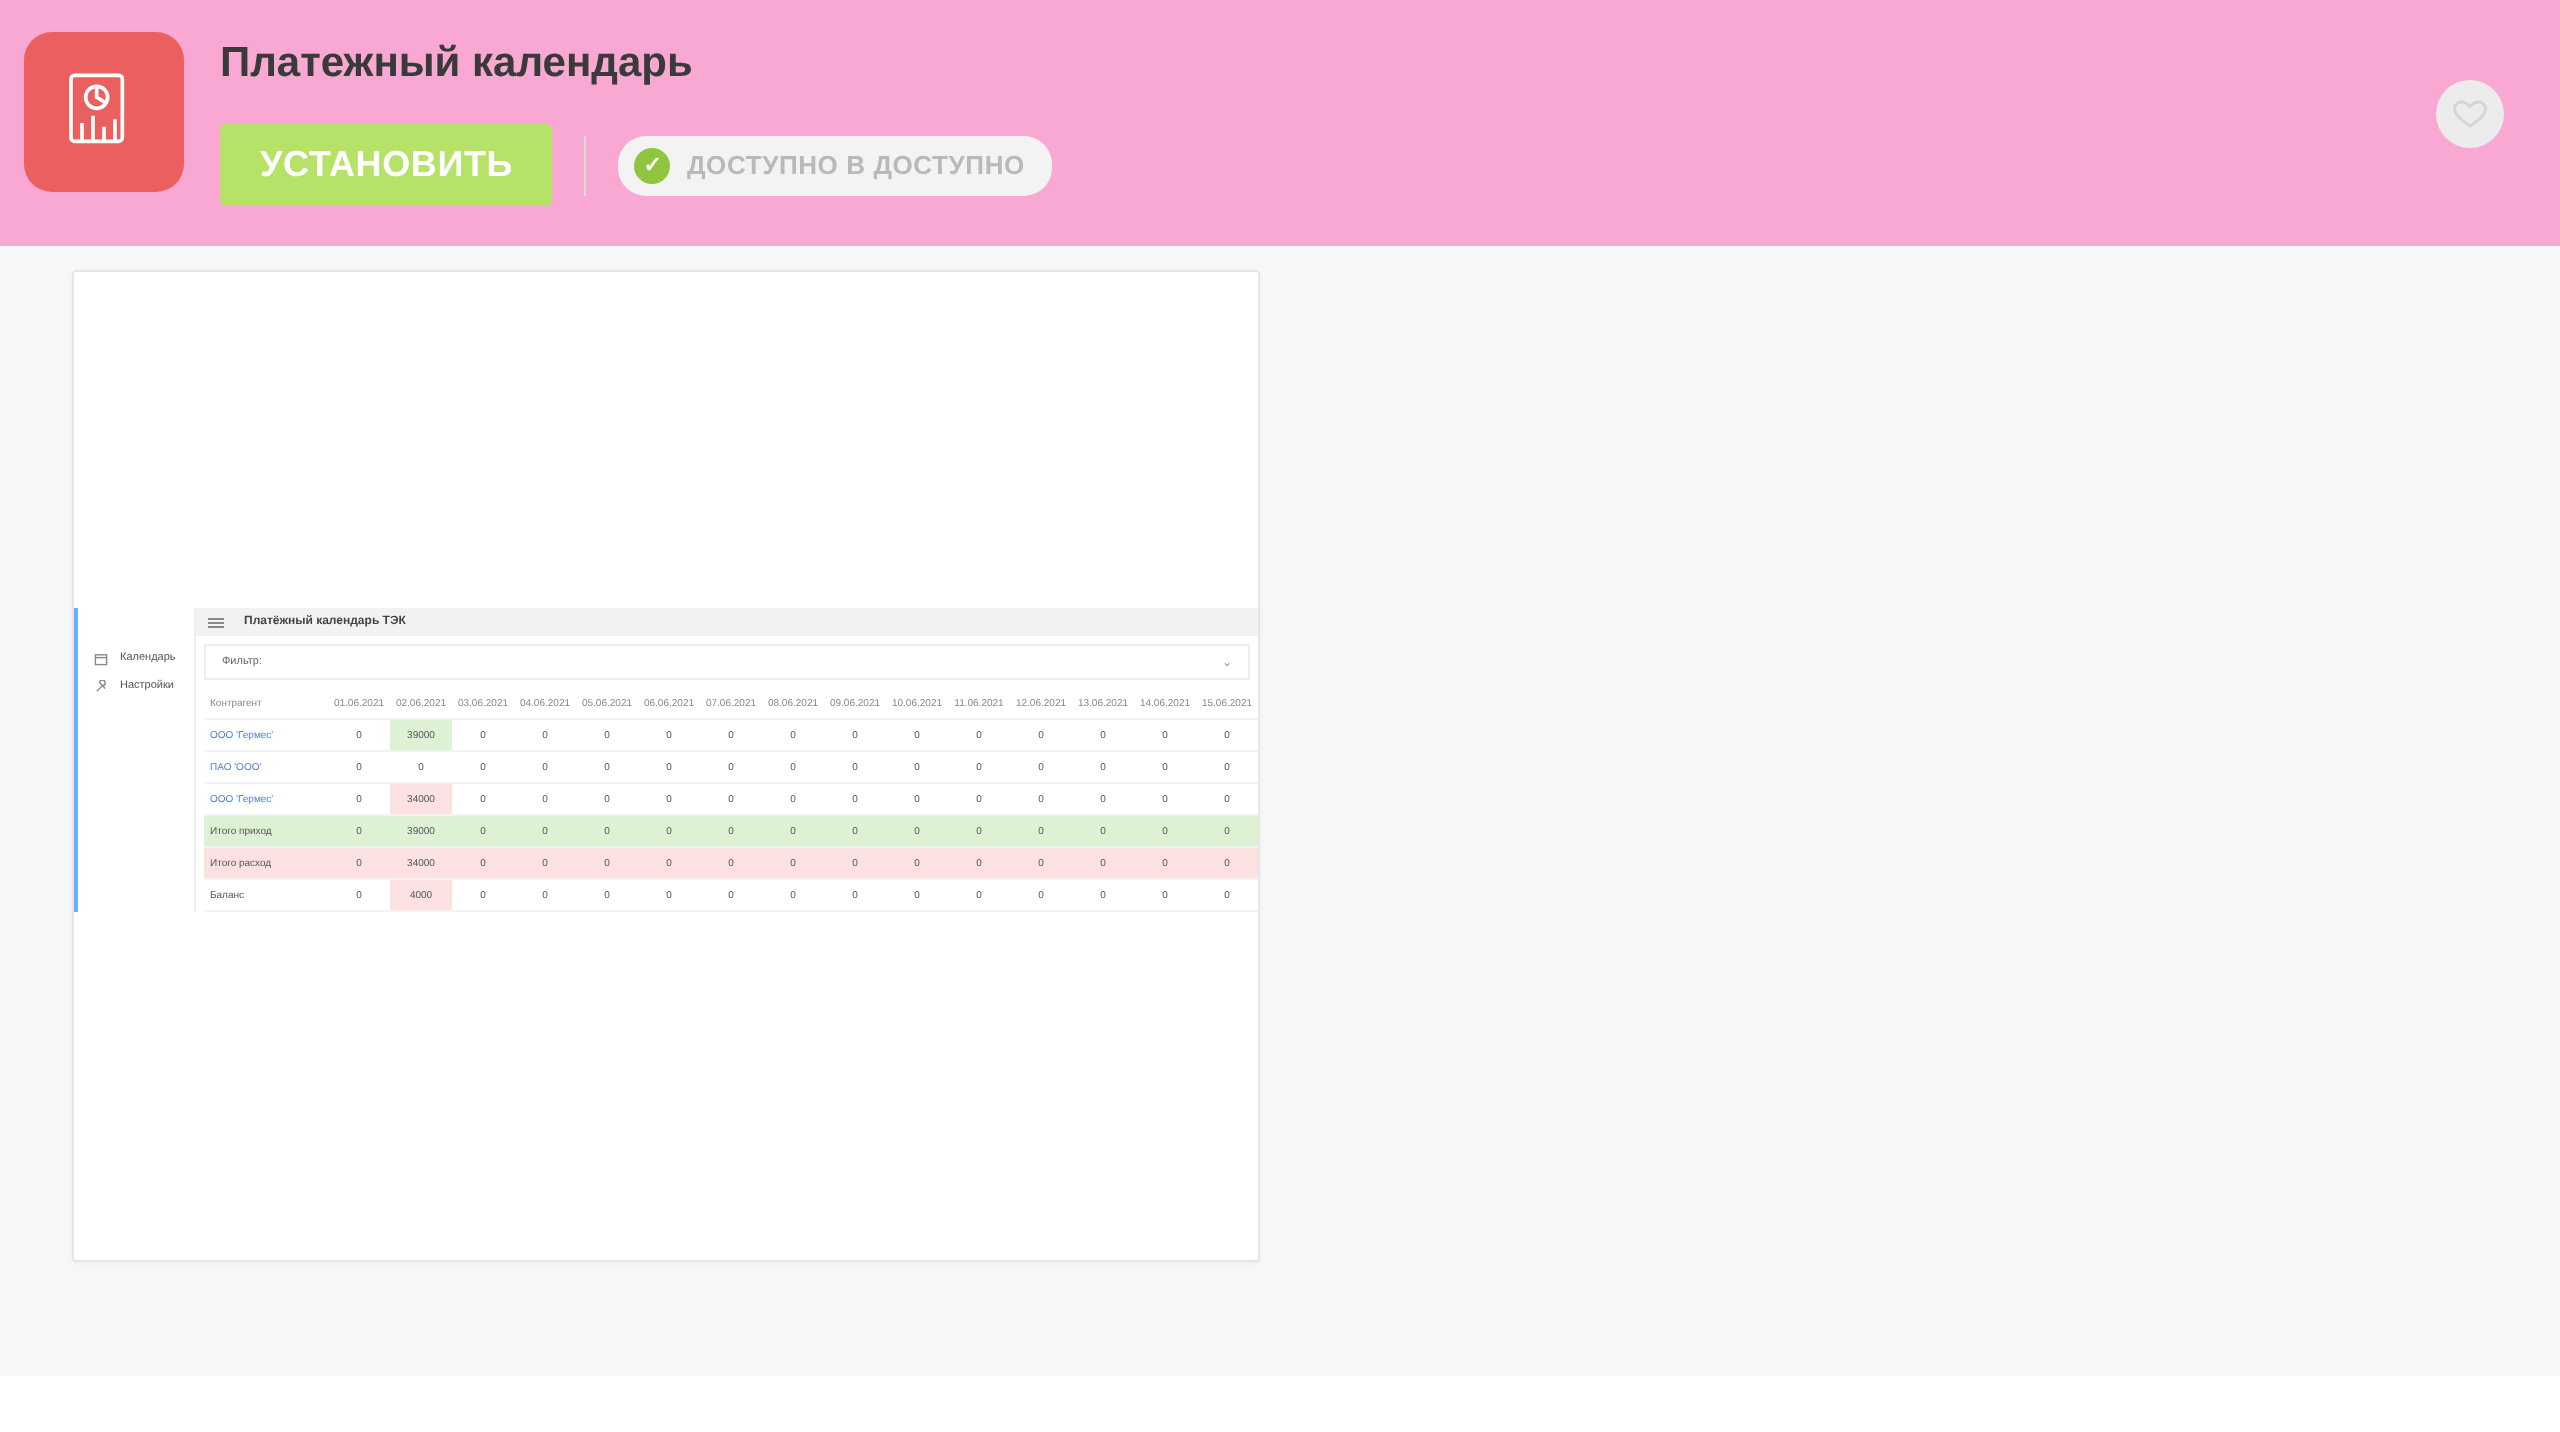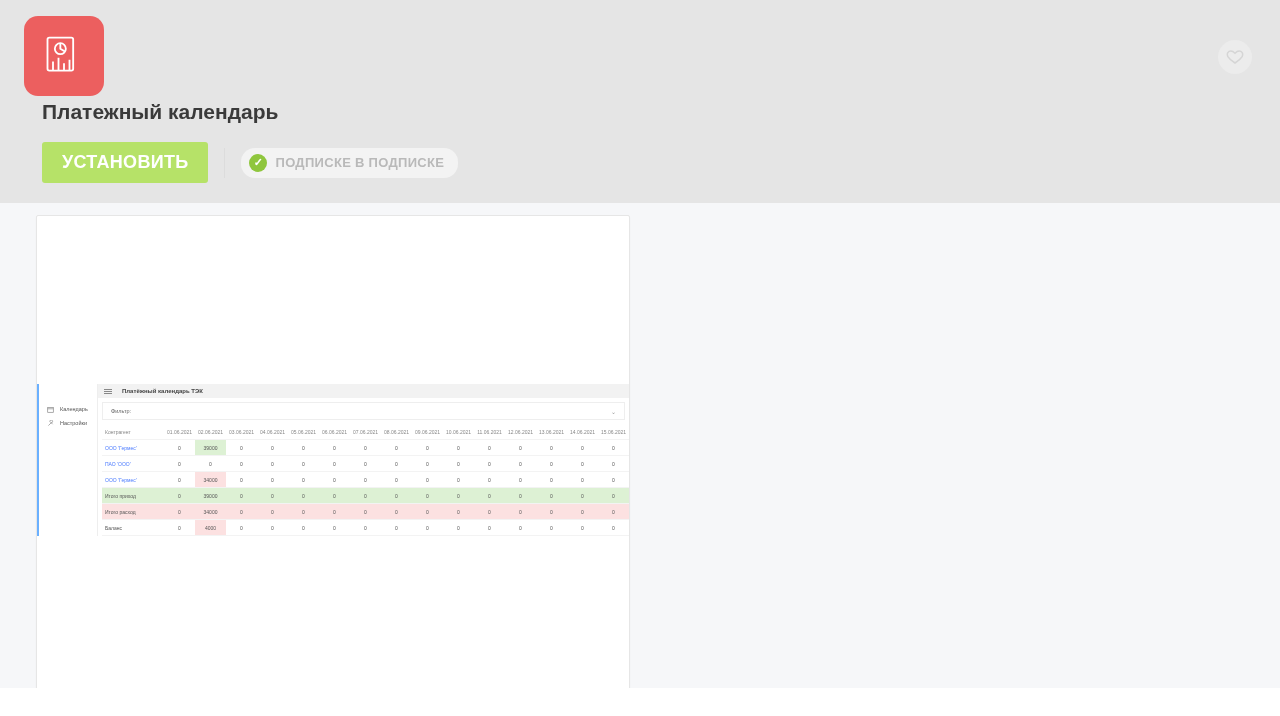"Платежный календарь" .header { background: #e5e5e5 -> #f9a8d4; flex-direction: column -> none; padding: 16px 24px 20px 24px -> 16px 24px 20px 12px }
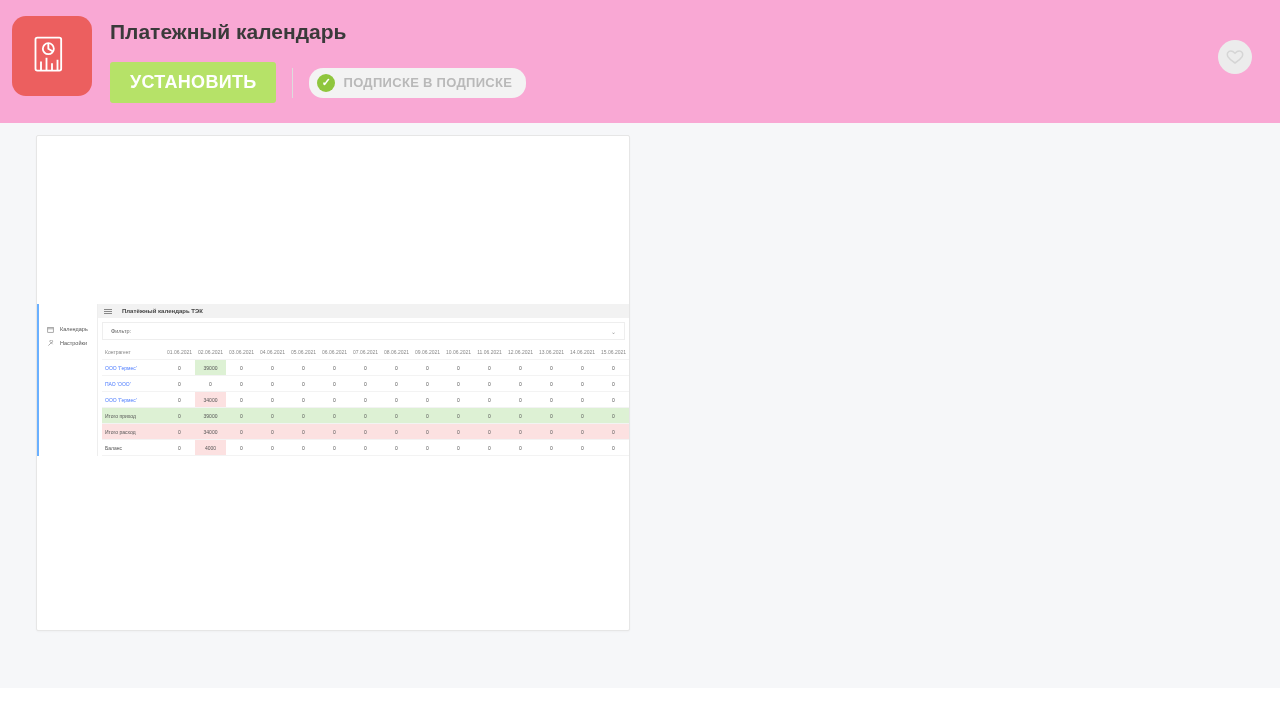"ПОДПИСКЕ В ПОДПИСКЕ" span { text: ПОДПИСКЕ В ПОДПИСКЕ -> ДОСТУПНО В ДОСТУПНО }
